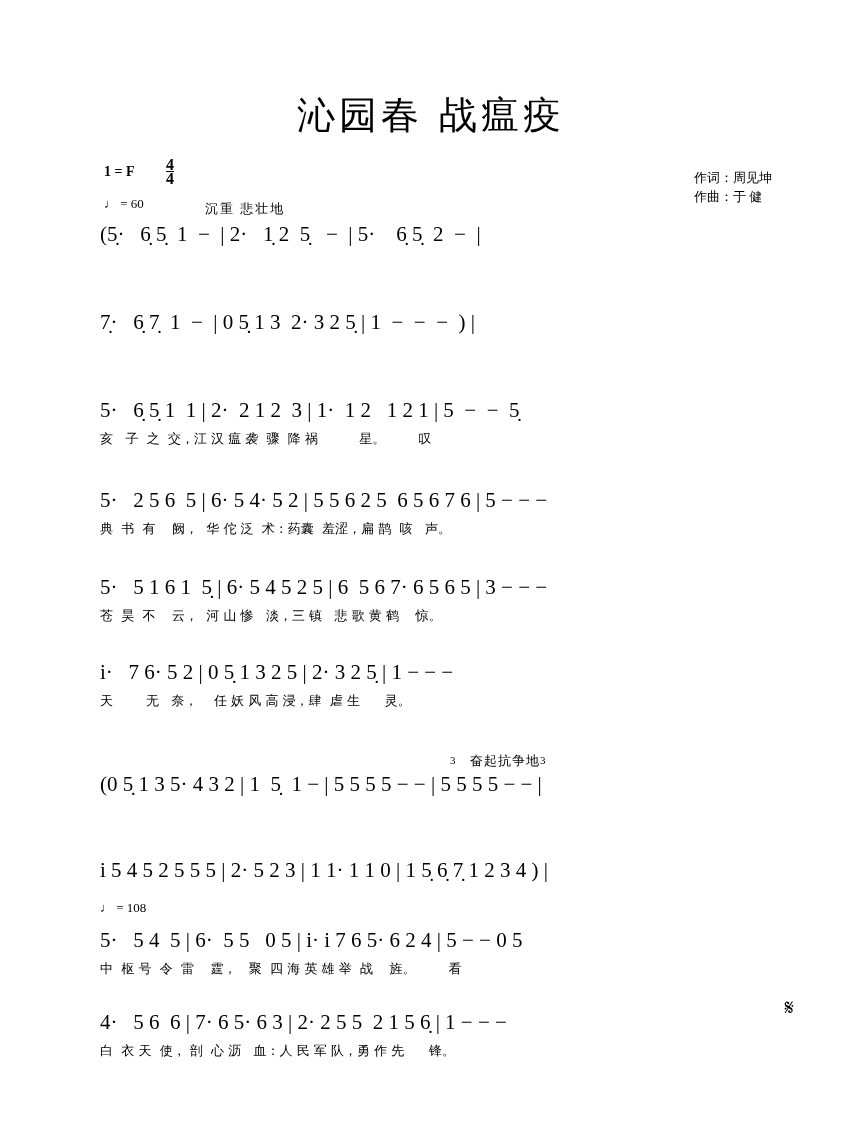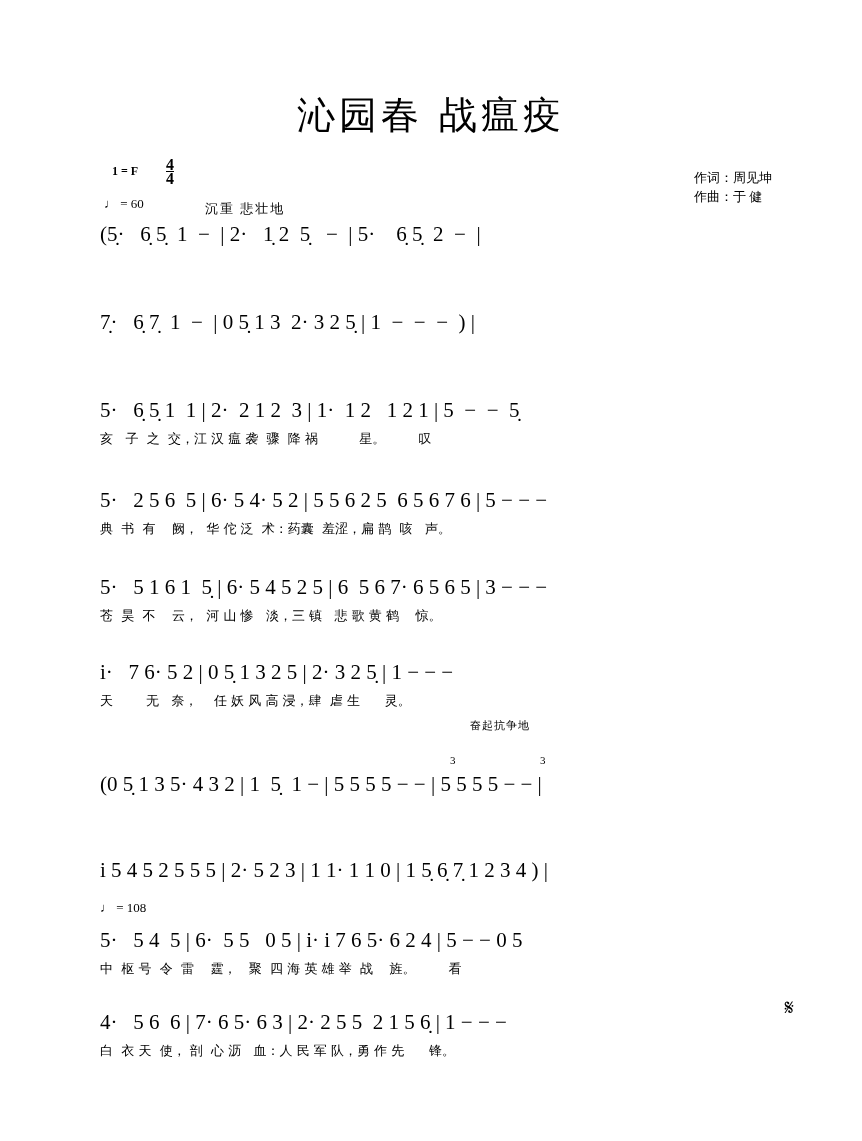"1 = F" .key-sig { font-size: 12px -> 14px; left: 112px -> 104px }
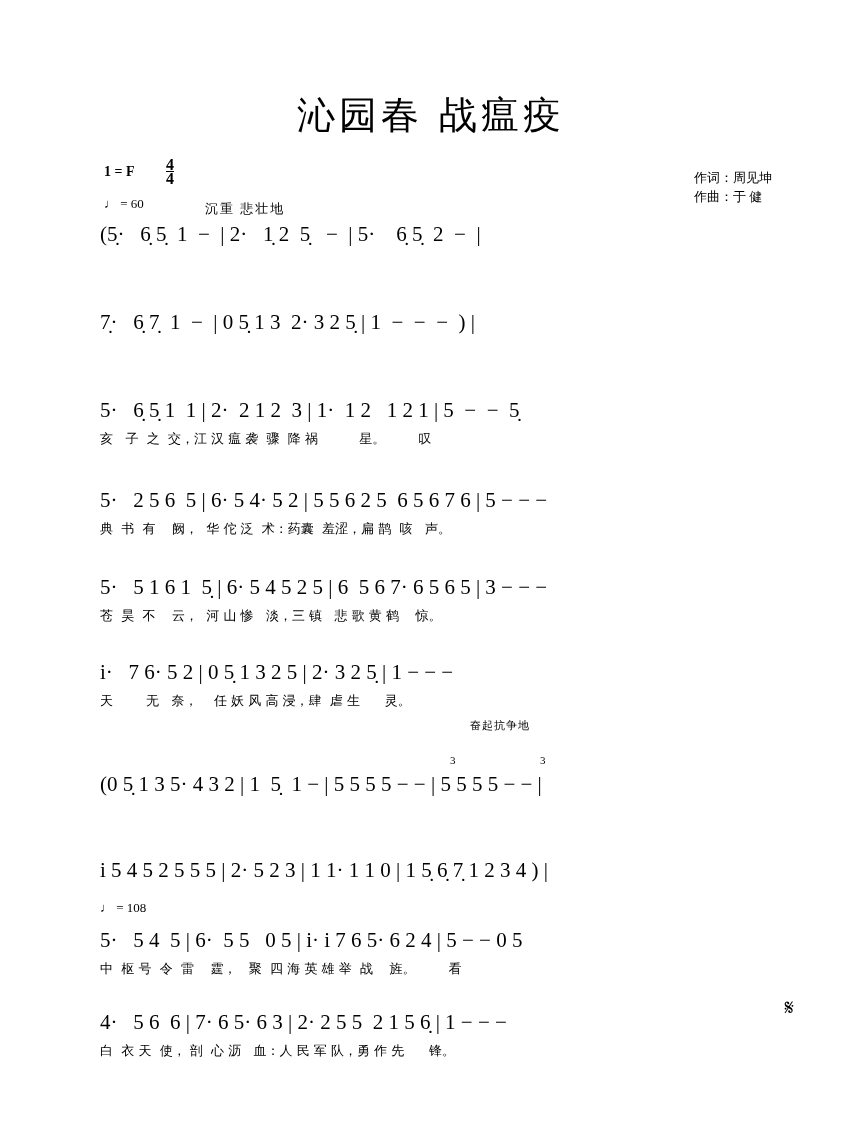"奋起抗争地" .expr-mark2 { font-size: 11px -> 13px; top: 718px -> 752px }
